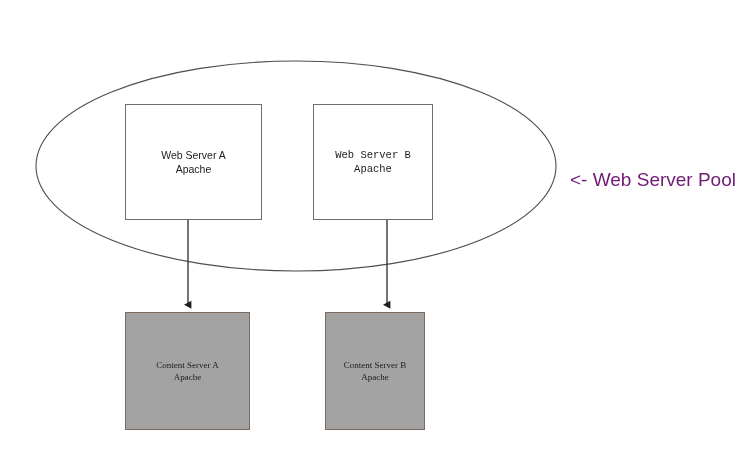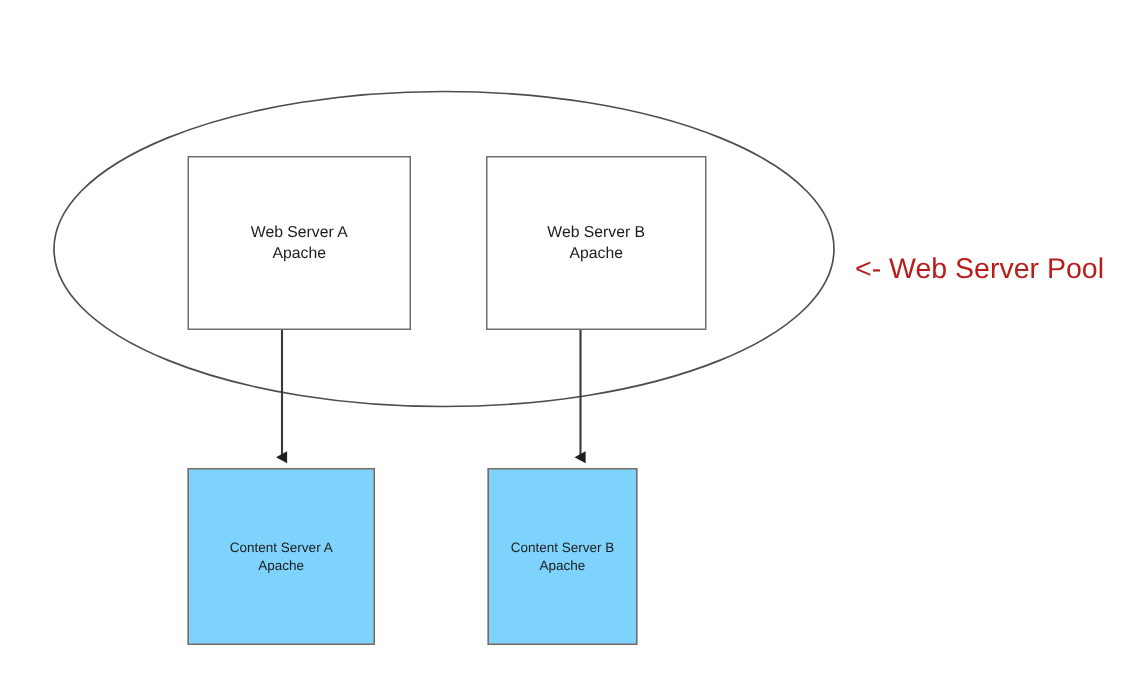"Web Server A" div.node-box { width: 149px -> 137px }
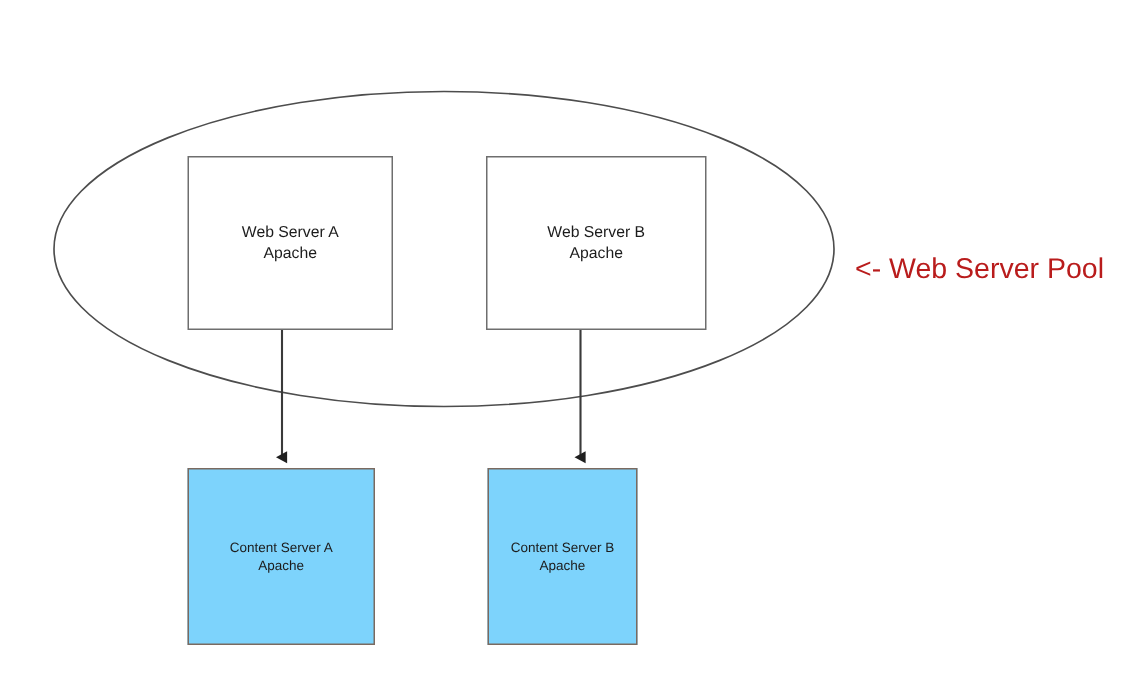"Web Server B" div.node-box { font-family: none -> Liberation Mono, monospace; left: 324px -> 313px; width: 147px -> 120px }
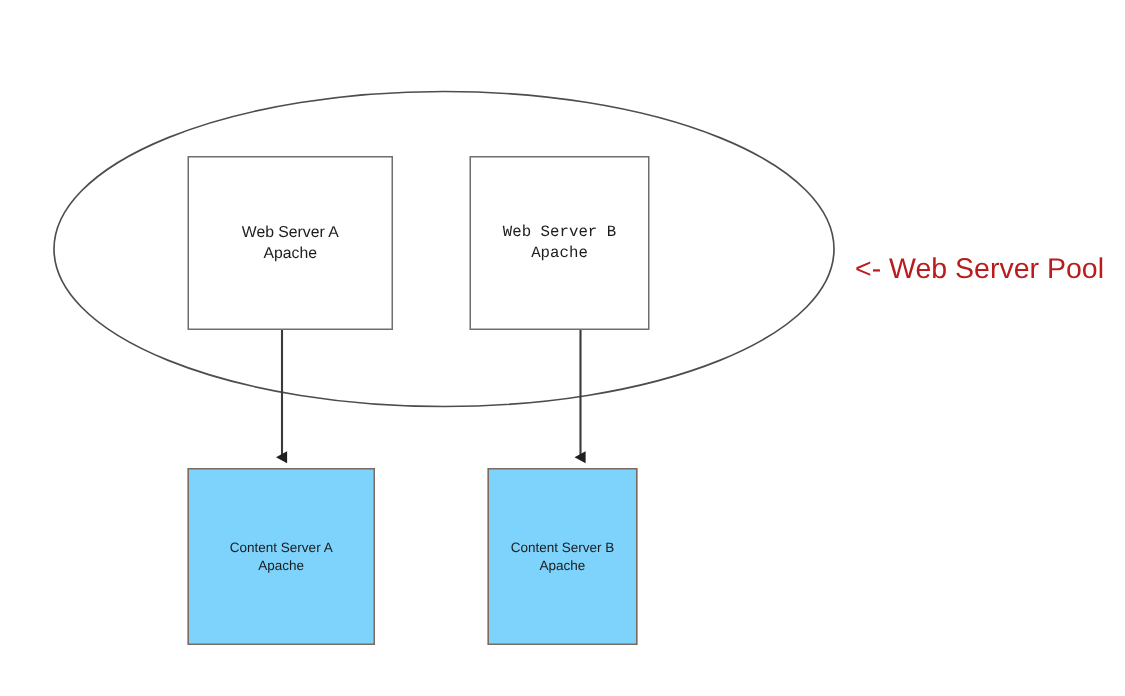"<- Web Server Pool" .pool-annotation { color: #b91c1c -> #701a75 }
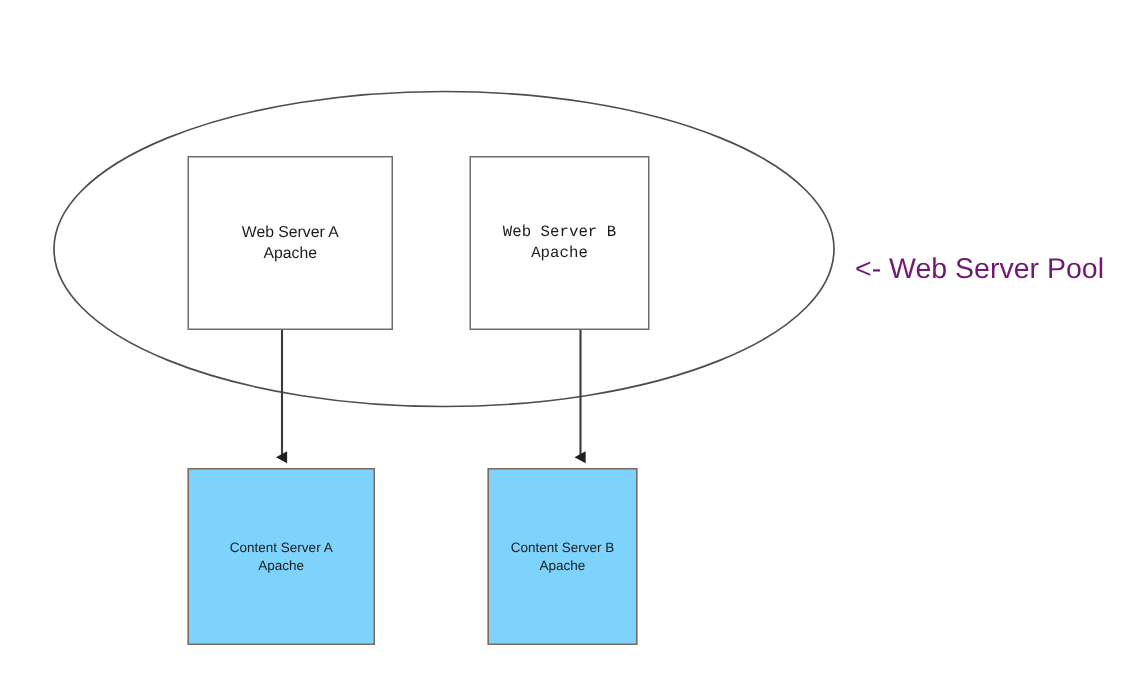"Content Server A" .content-node { background: #7dd3fc -> #a3a3a3; font-family: none -> Liberation Serif, serif }
